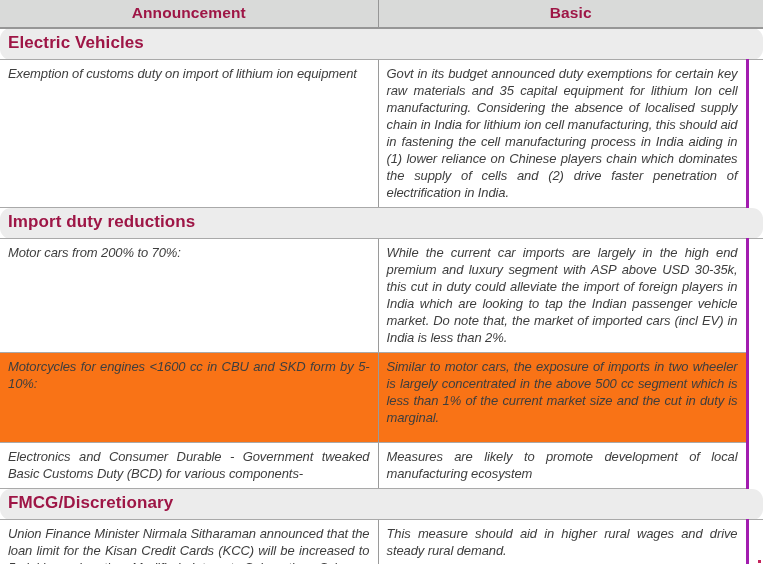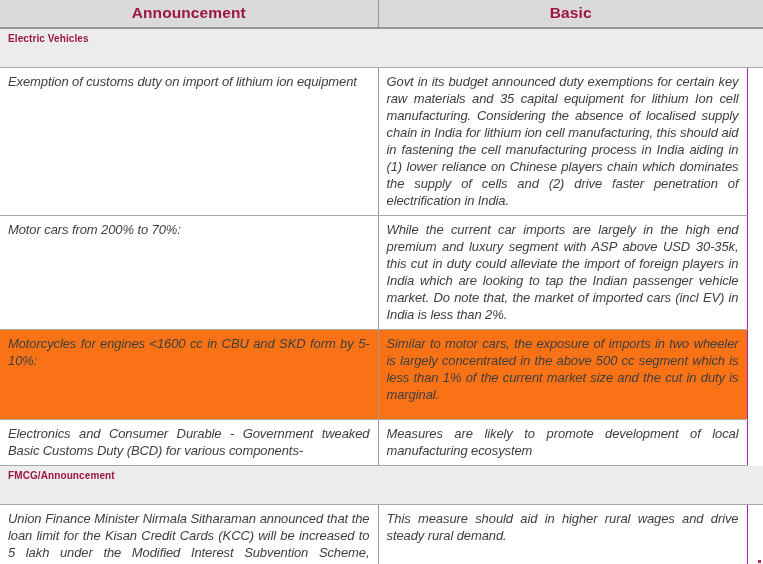"Electric Vehicles" tr.section td { border-radius: none -> 11px; font-size: 10px -> 17px; padding: 4px 8px 23px 8px -> 4px 8px 6px 8px }
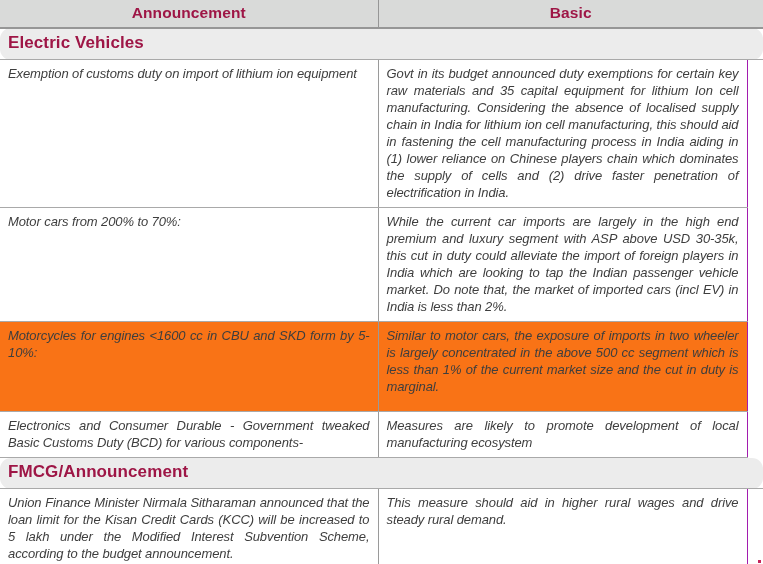"Govt in its budget announced" tr.data td.right-col { border-right: 1px solid #a21caf -> 3px solid #a21caf }
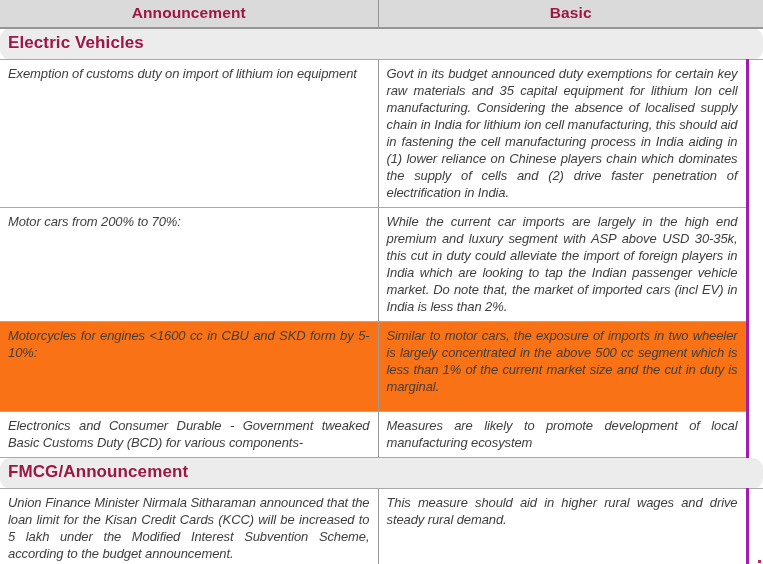"Import duty reductions" tr.section { html: none -> <tr> <td>Import duty reductions</td> </tr> }
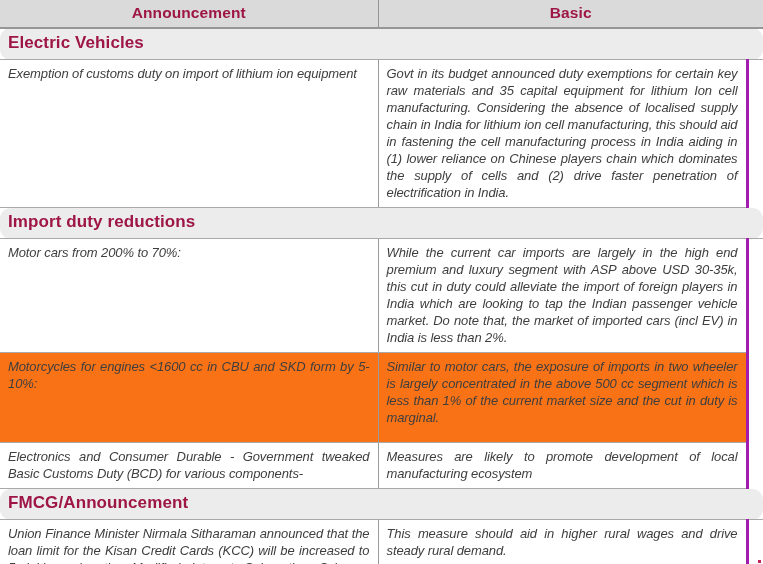"FMCG/Announcement" td { text: FMCG/Announcement -> FMCG/Discretionary }
